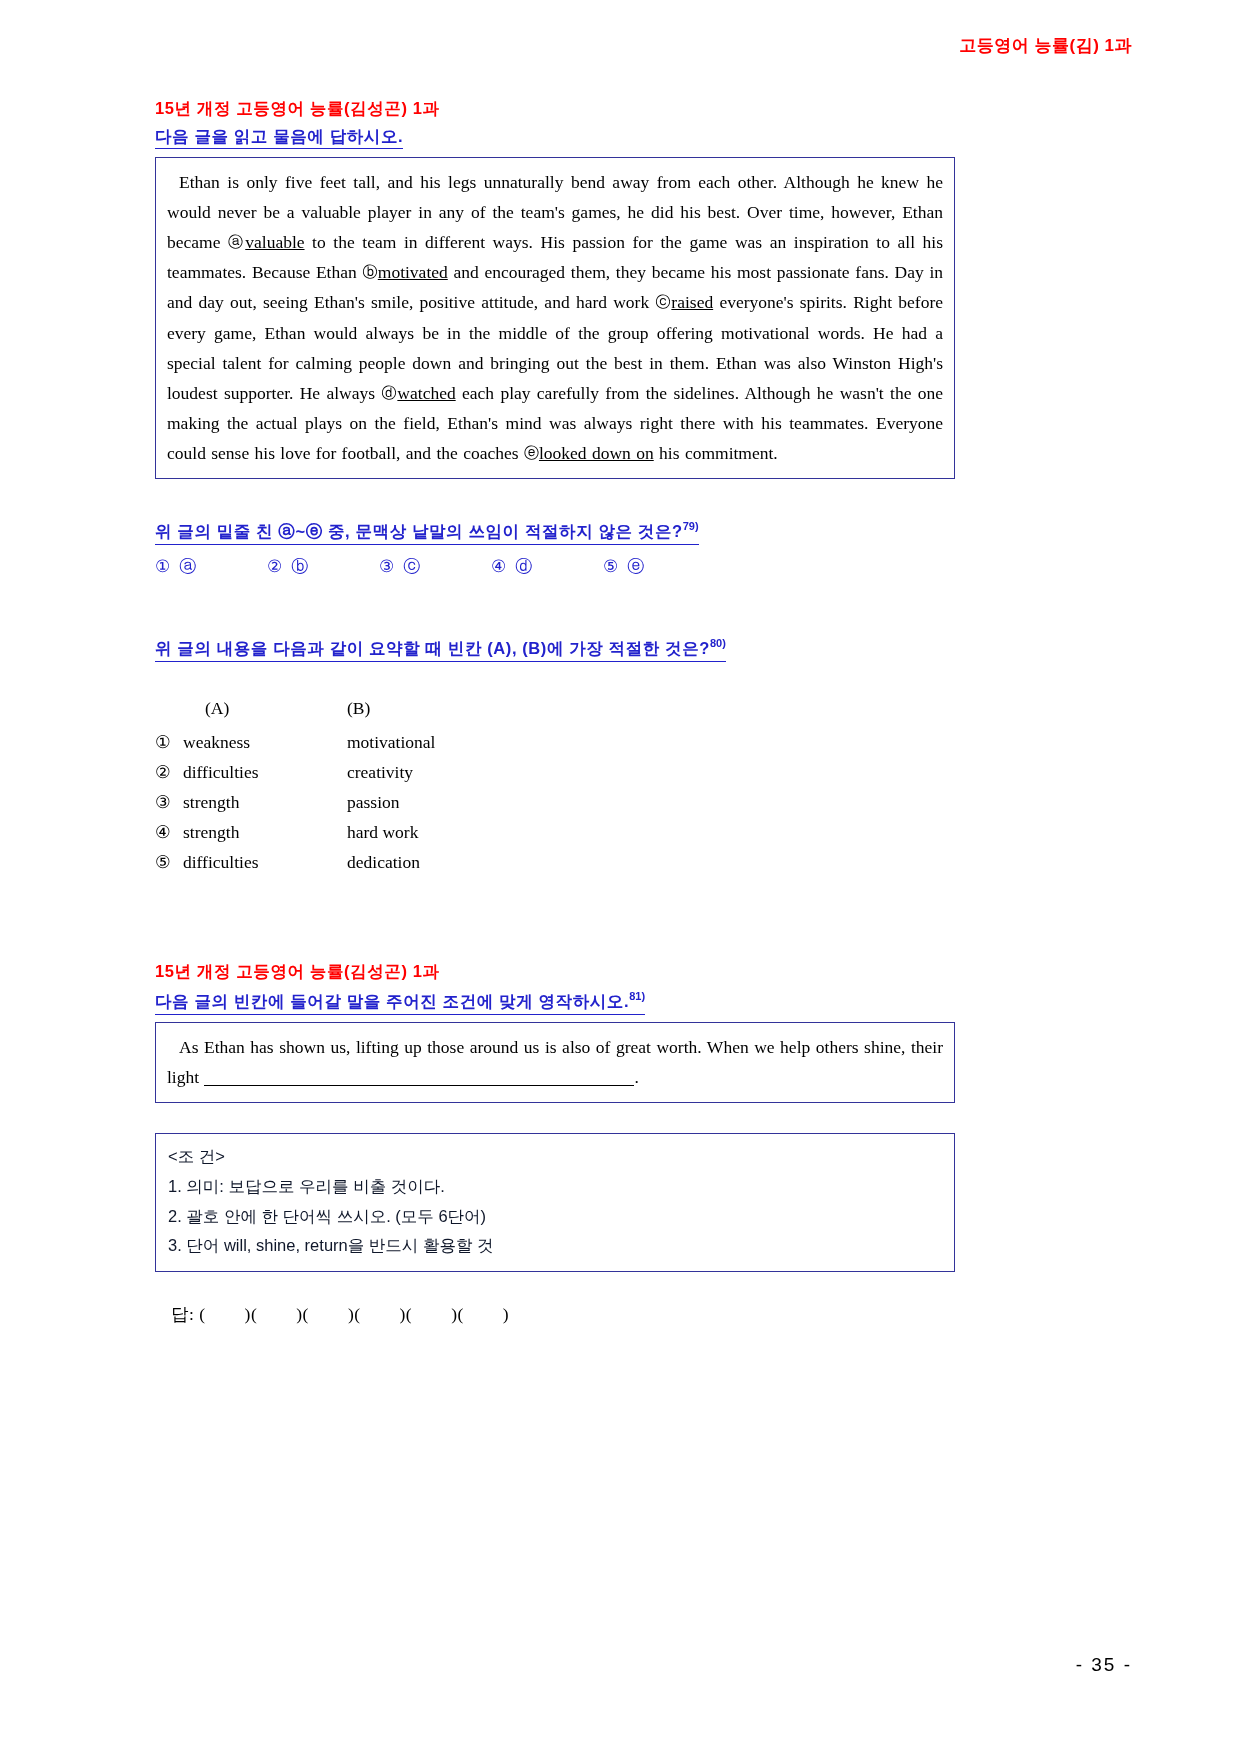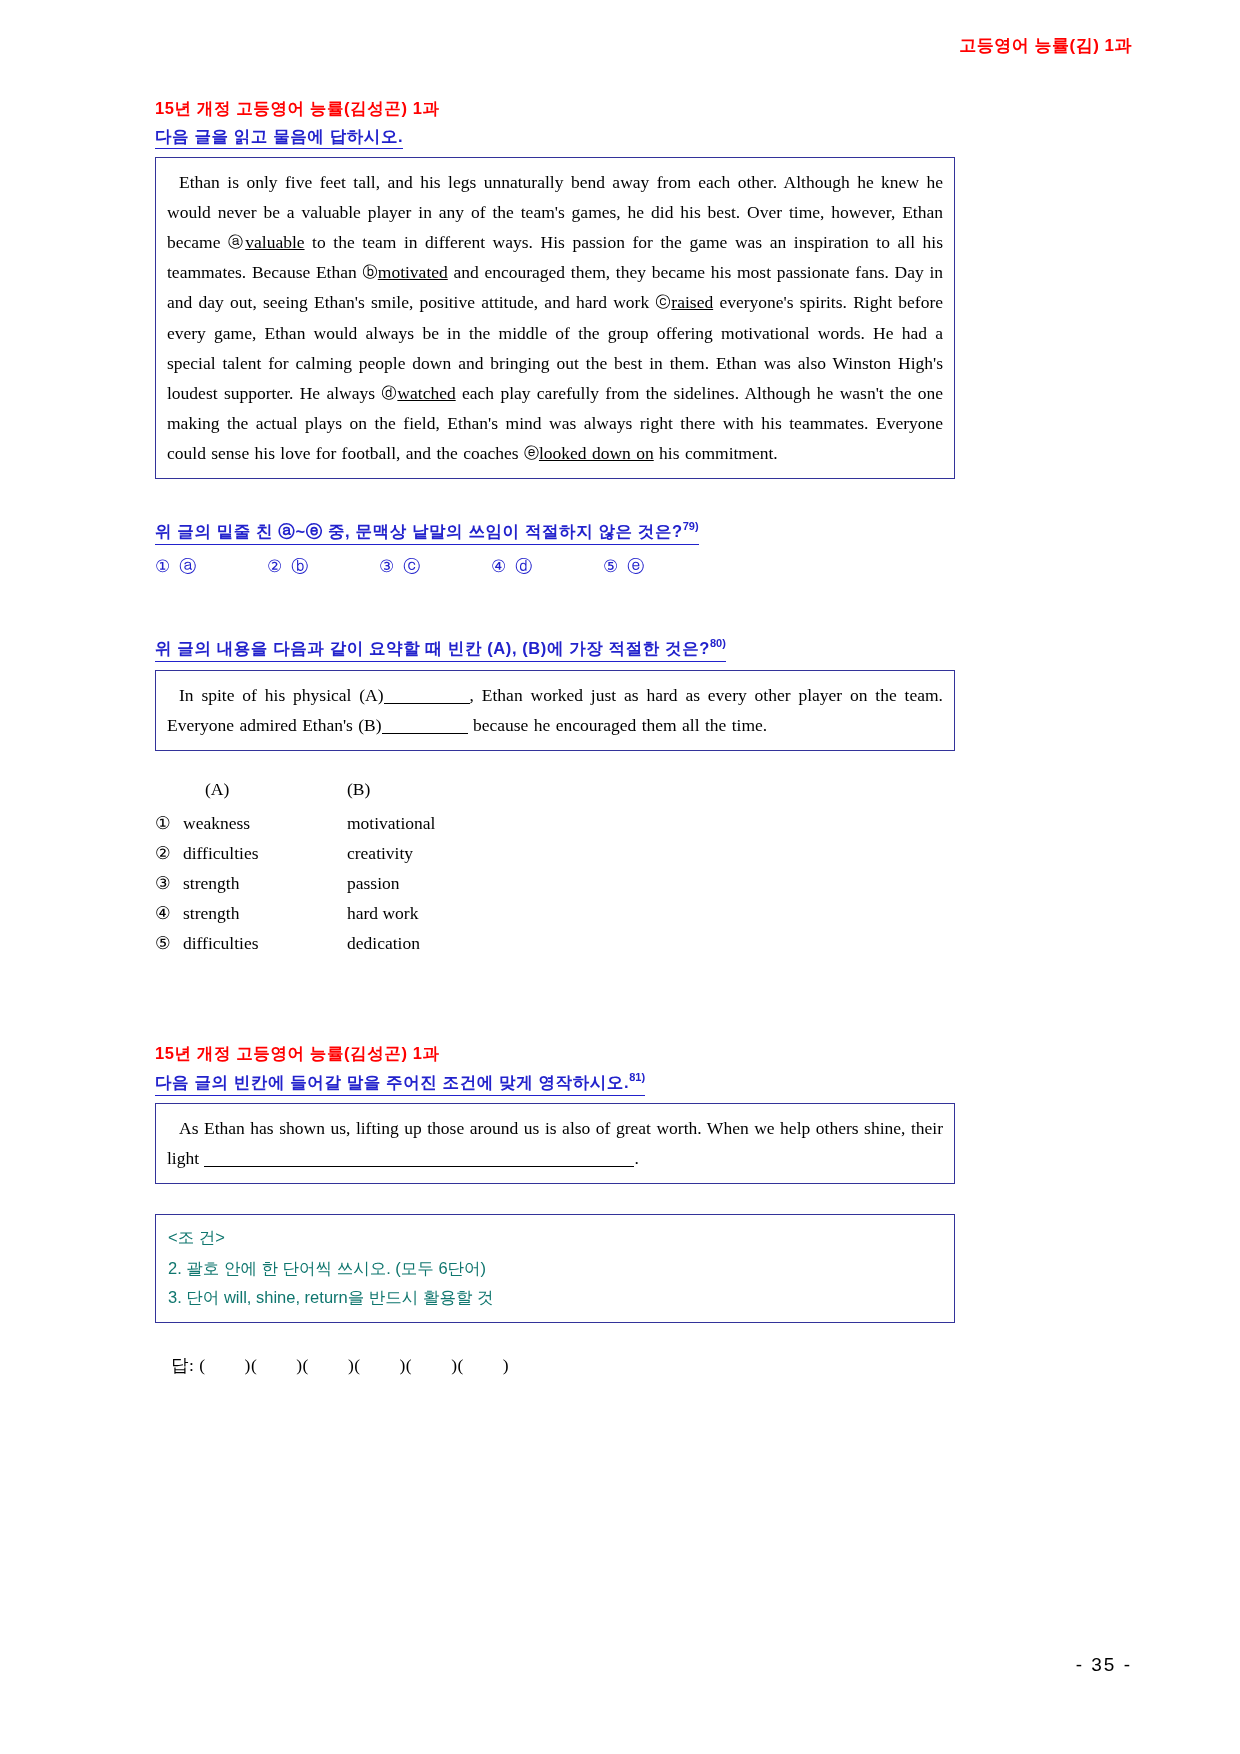"In spite of his physical" div.passage-box { html: <div> <p><span>In spite of his physical (A)</span><span></span><span>, Ethan worked just as hard as every other player on the team. Everyone admired Ethan's (B)</span><span></span><span> because he encouraged them all the time.</span></p> </div> -> none }
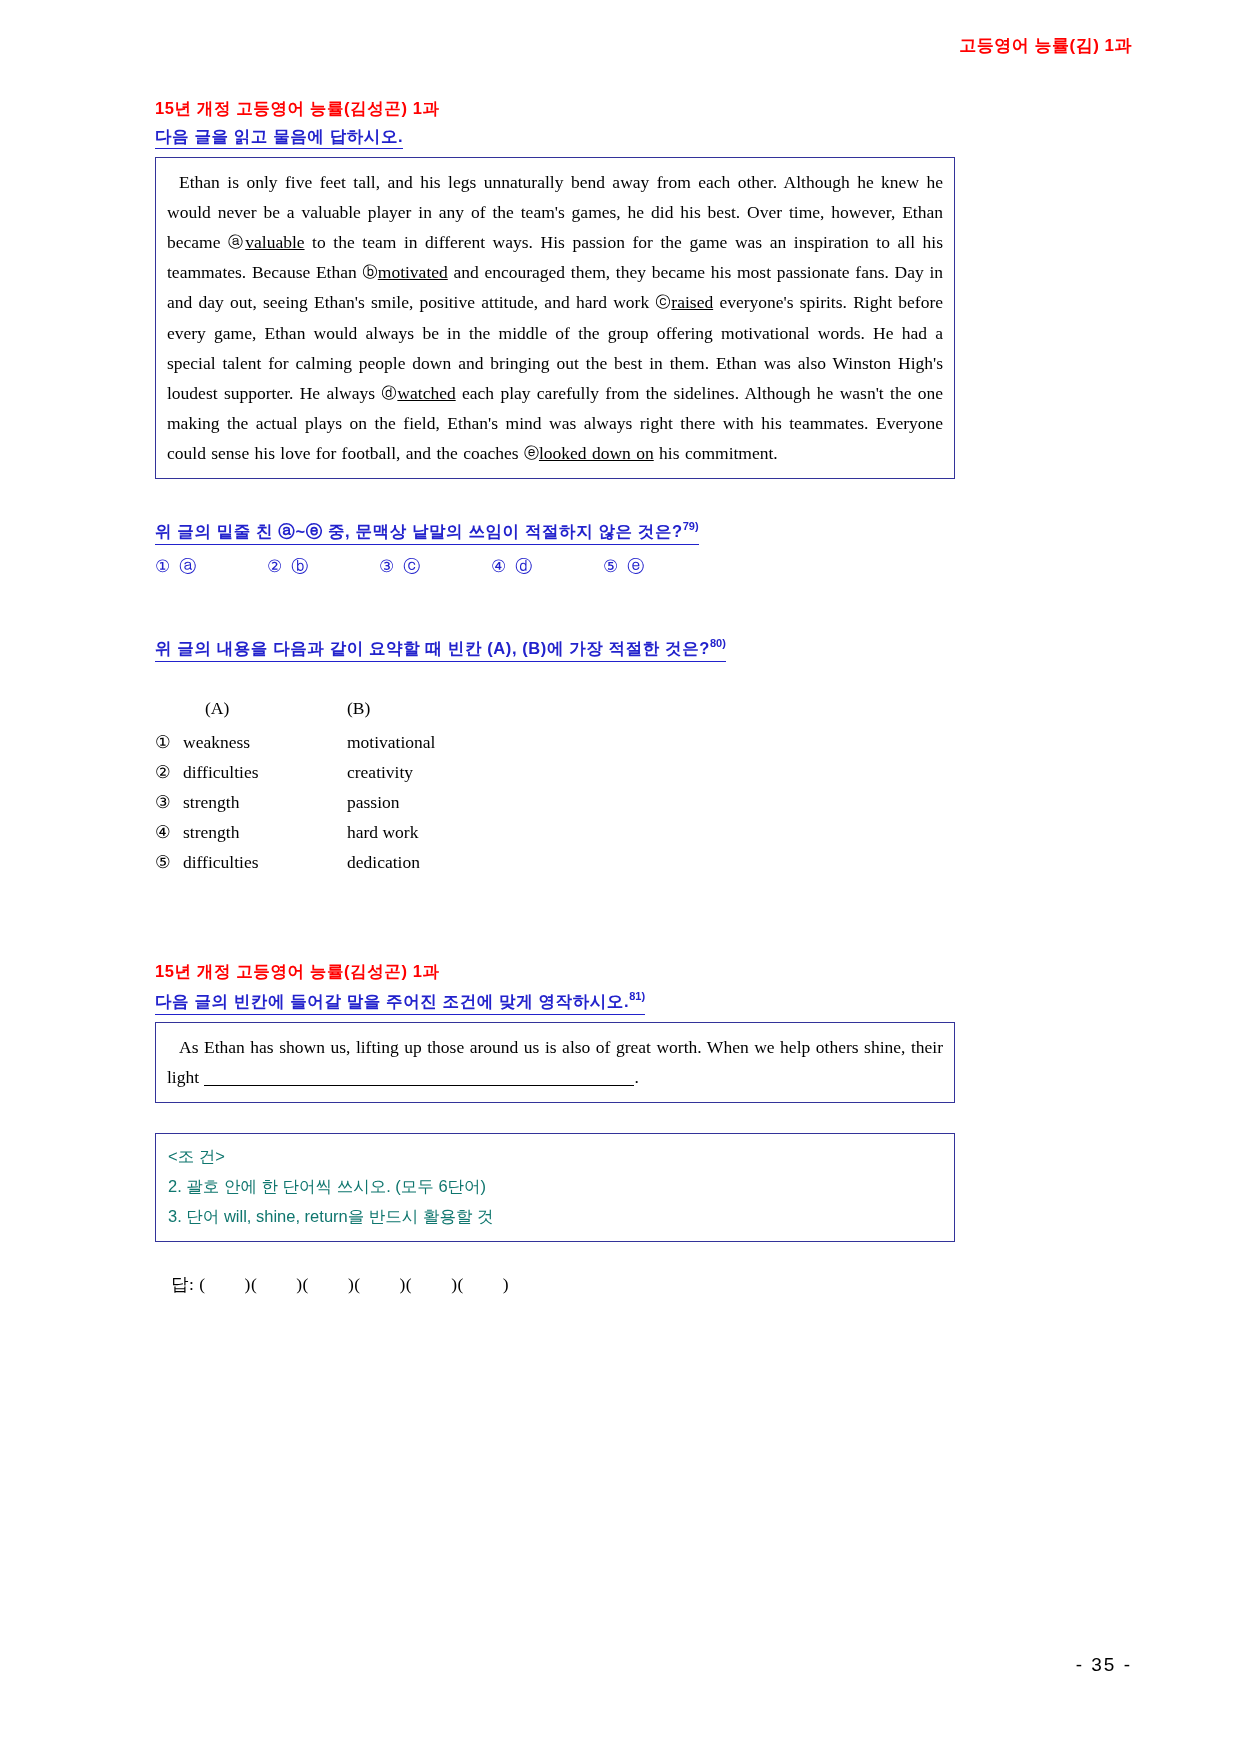"<조 건>" .cond-box { color: #0f766e -> #0f172a }
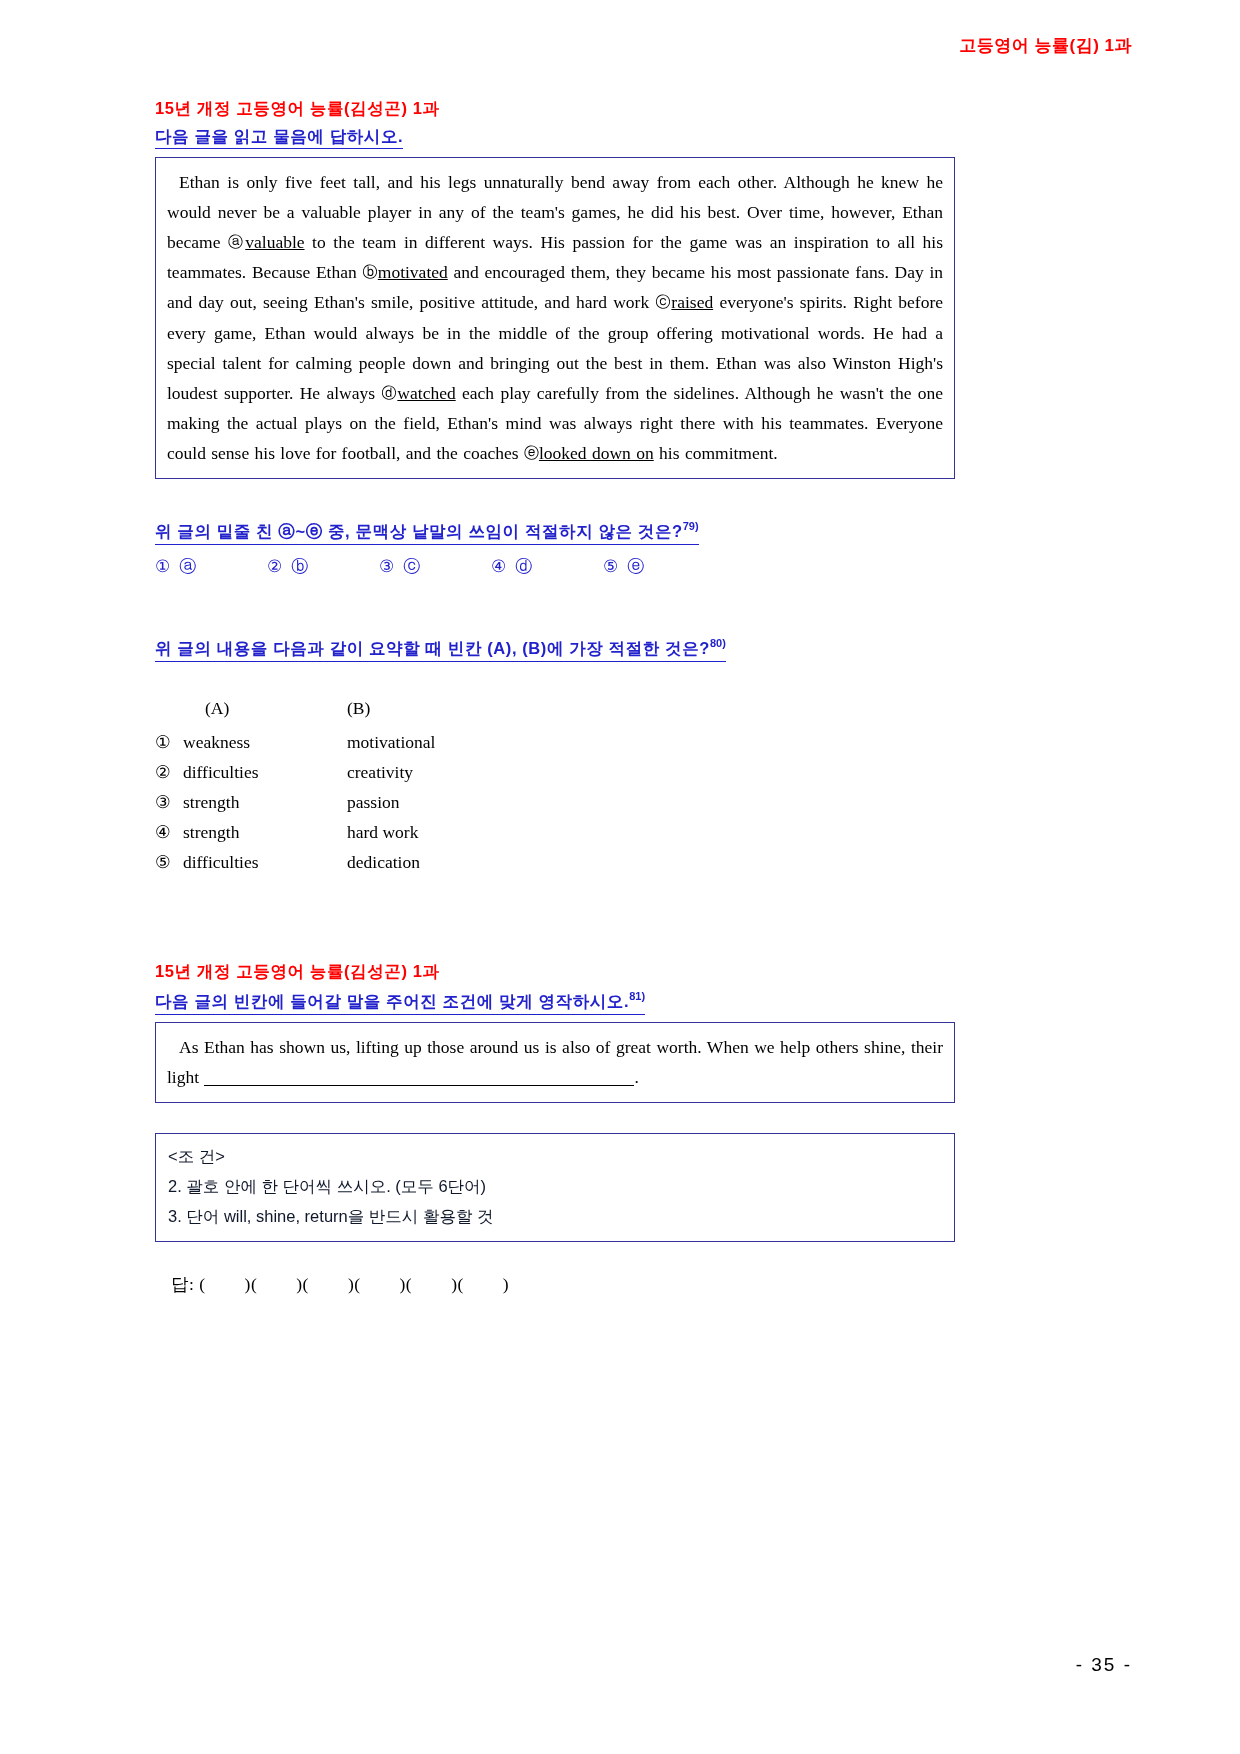"1. 의미: 보답으로 우리를 비출" p.cond-item { html: none -> <p>1. 의미: 보답으로 우리를 비출 것이다.</p> }
